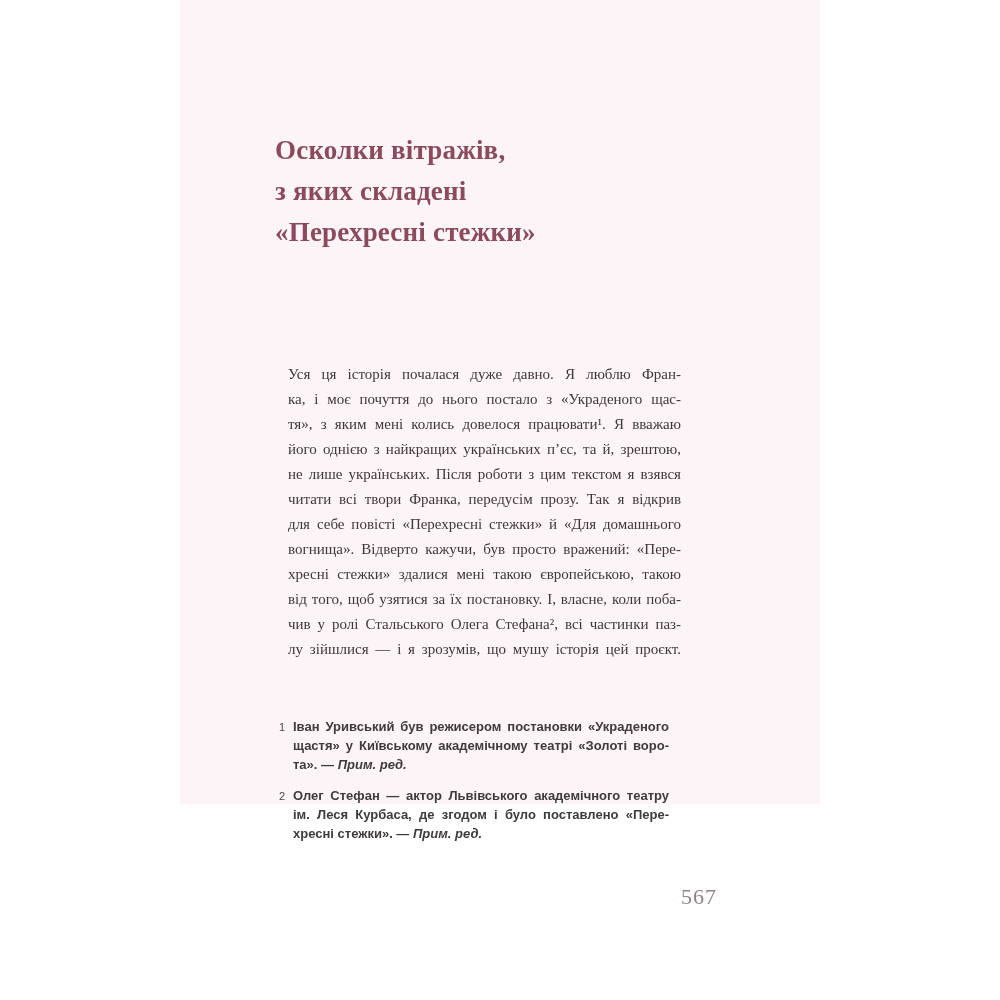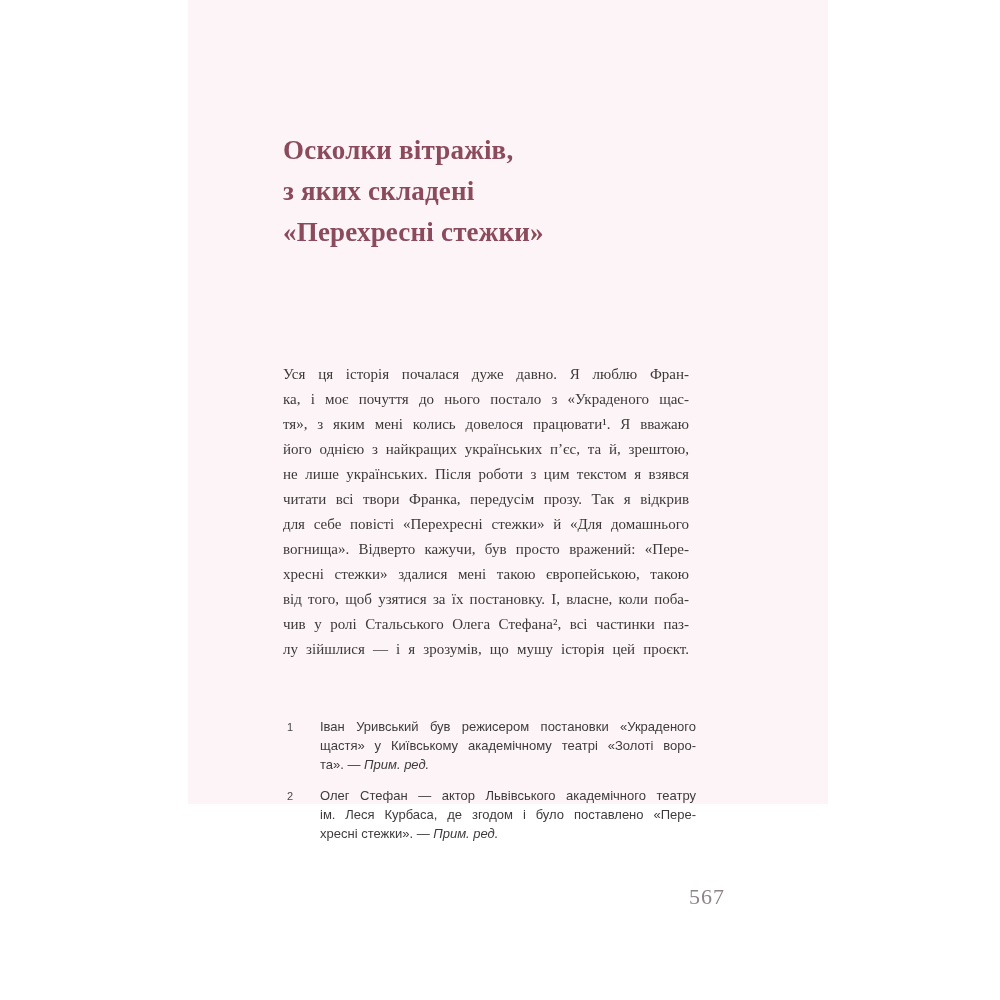"Осколки вітражів," .page { left: 188px -> 180px }
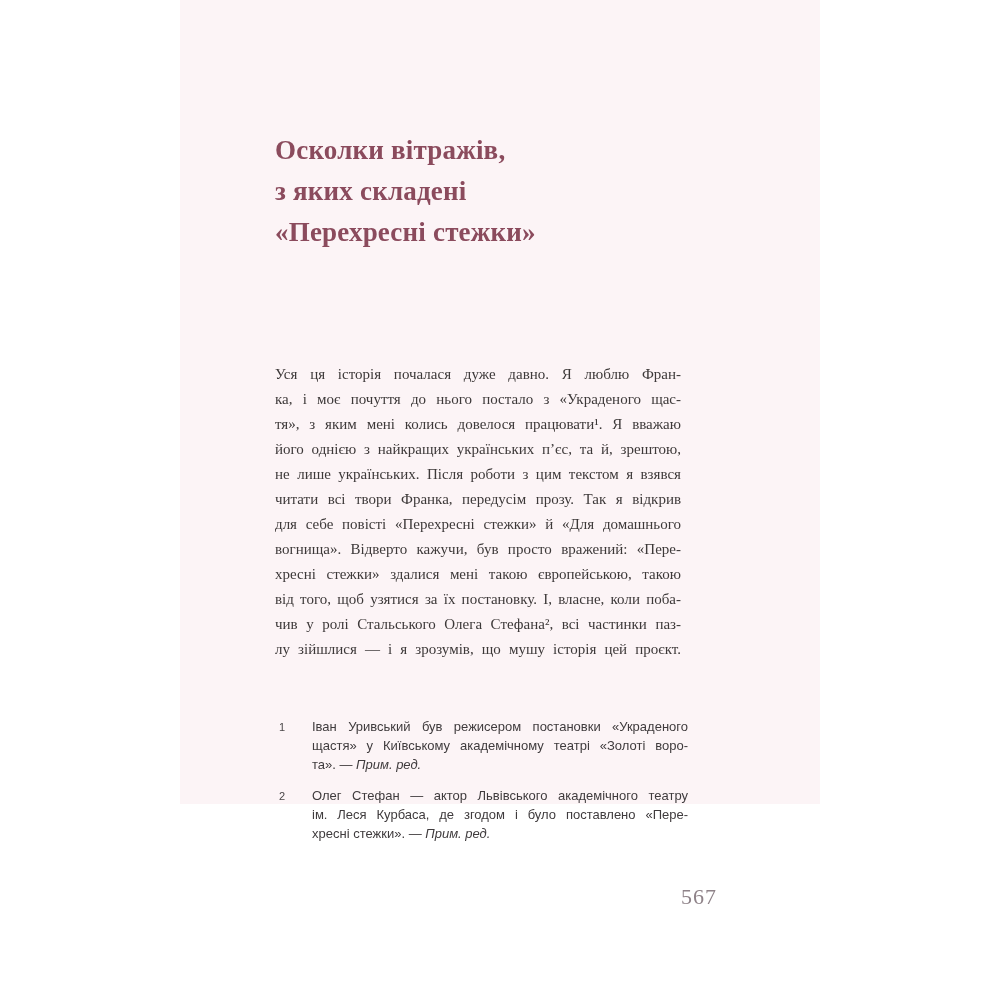"Уся ця історія почалася дуже" .body-line { margin-left: none -> 13px }
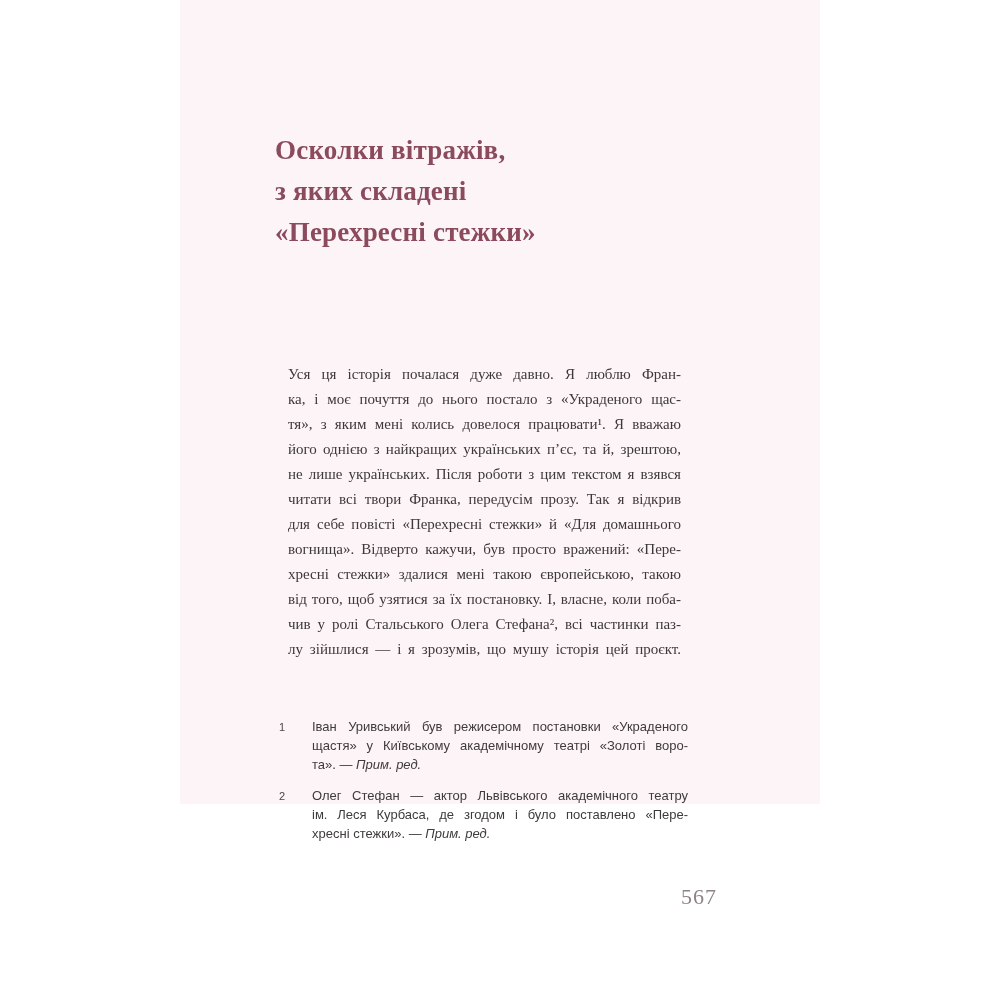"Іван Уривський був режисером постановки" .fn-body { font-weight: none -> bold; margin-left: 33px -> 14px }
